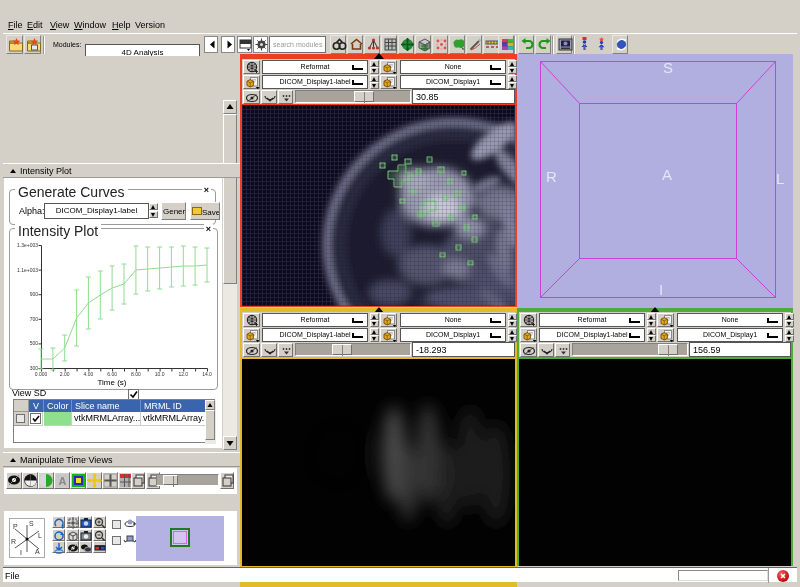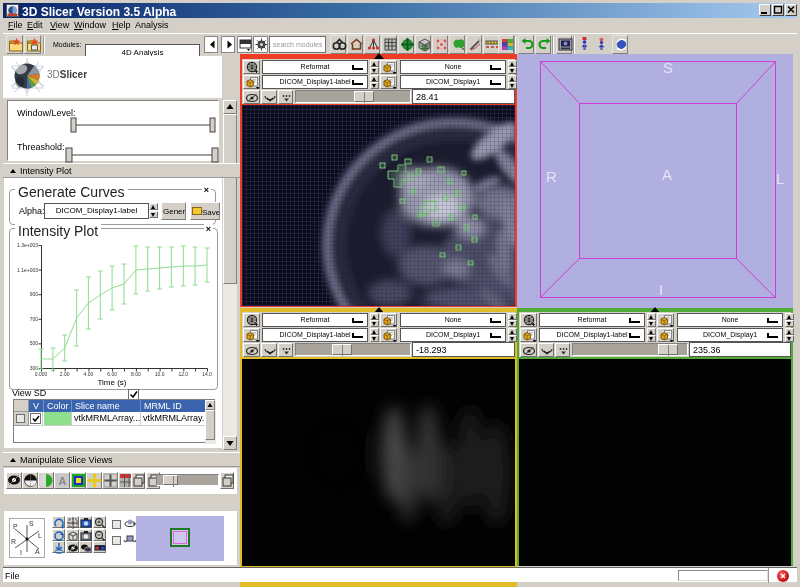"3D Slicer Version 3.5 Alpha" div.abs { html: <div> <svg> <rect></rect> <circle></circle> <path></path> <rect></rect> </svg> <span>3D Slicer Version 3.5 Alpha</span> <div> <svg> <rect></rect> </svg> </div> <div> <svg> <rect></rect> </svg> </div> <div> <svg> <path></path> </svg> </div> </div> -> none }
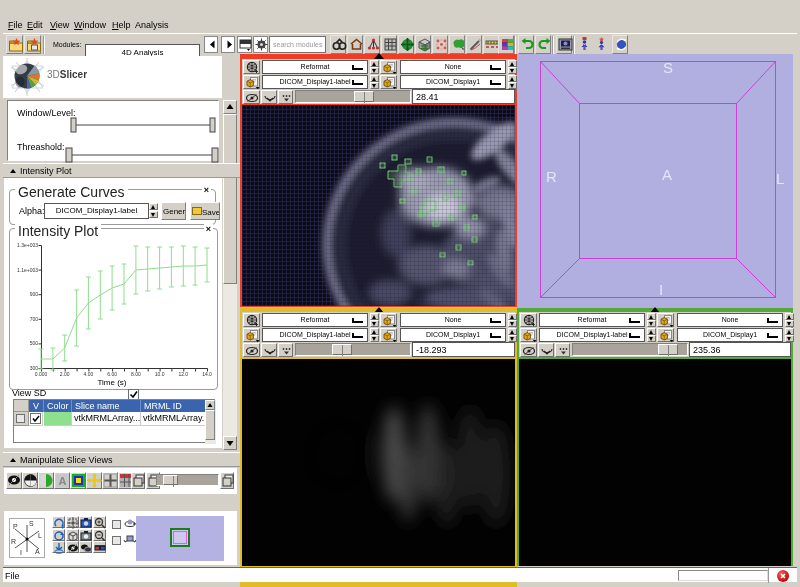"Analysis" span { text: Analysis -> Version }
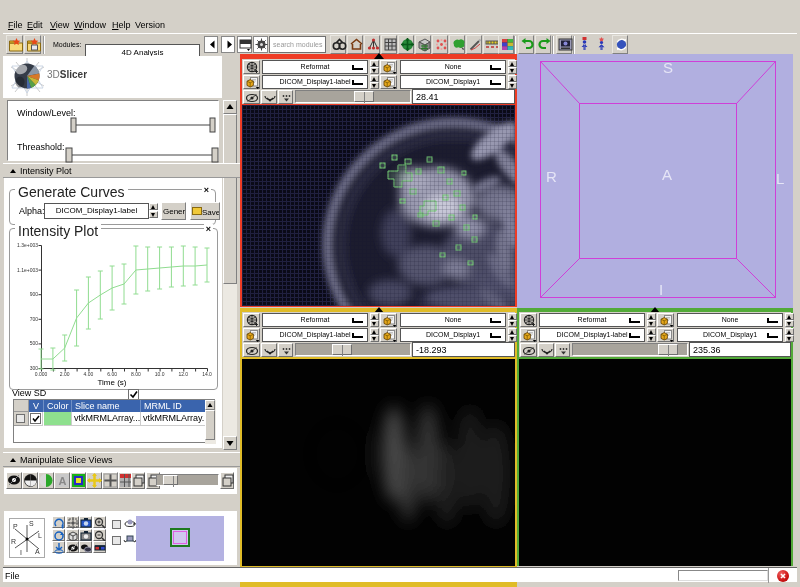"3DSlicer" div.abs { html: <div> <svg> <g> <path></path> </g> <polygon></polygon> <polygon></polygon> <circle></circle> <path></path> <path></path> <path></path> <path></path> <path></path> <ellipse></ellipse> <ellipse></ellipse> </svg> <span>3D<b>Slicer</b></span> </div> -> none }
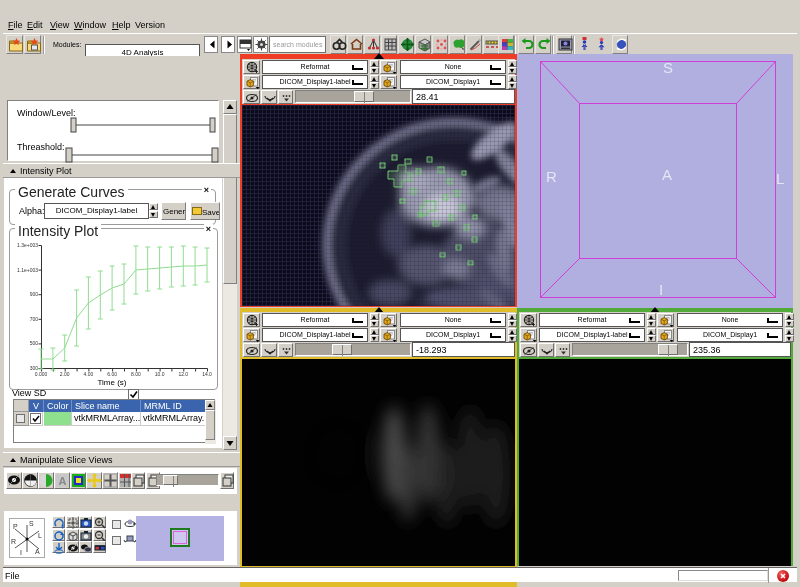"28.41" div.vfield { text: 28.41 -> 30.85 }
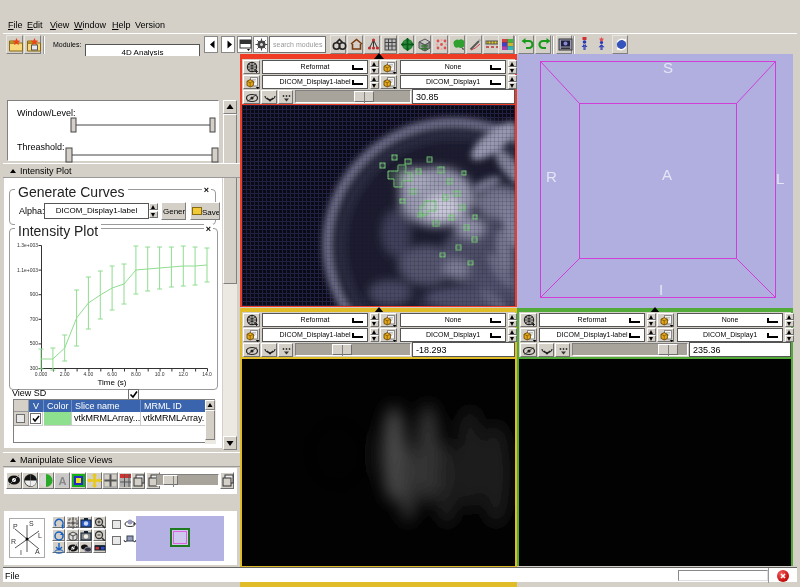"Window/Level:" div.abs { html: <div> <span>Window/Level:</span> <svg> <line></line> <g> <rect></rect> <rect></rect> </g> </svg> <span>Threashold:</span> <svg> <line></line> <g> <rect></rect> <rect></rect> </g> </svg> </div> -> none }
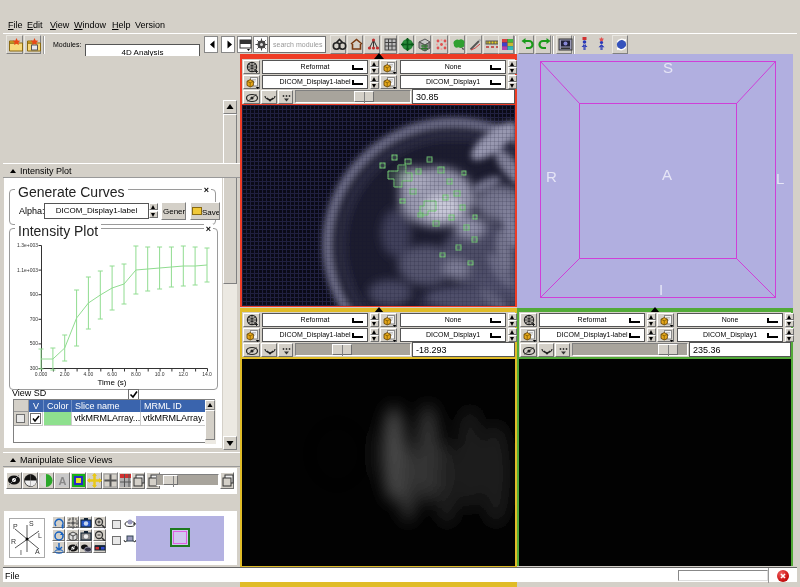"235.36" div.vfield { text: 235.36 -> 156.59 }
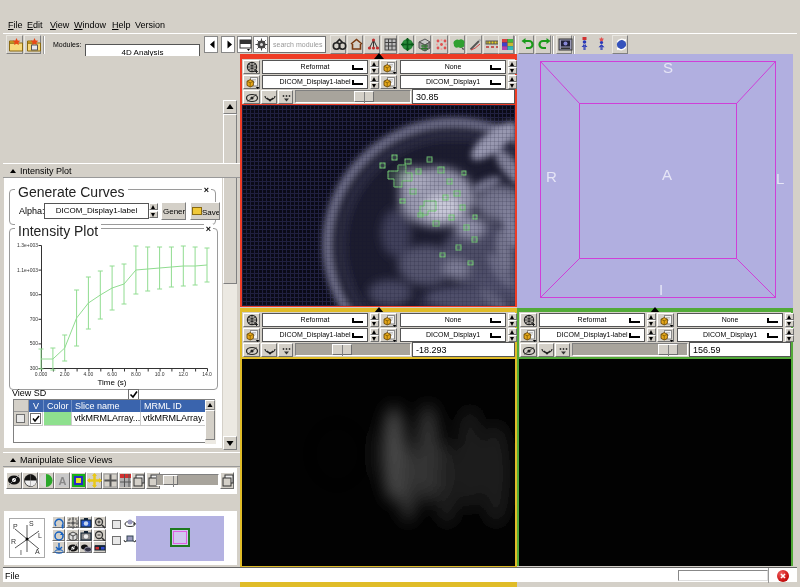"Manipulate Slice Views" span.t { text: Slice -> Time }
